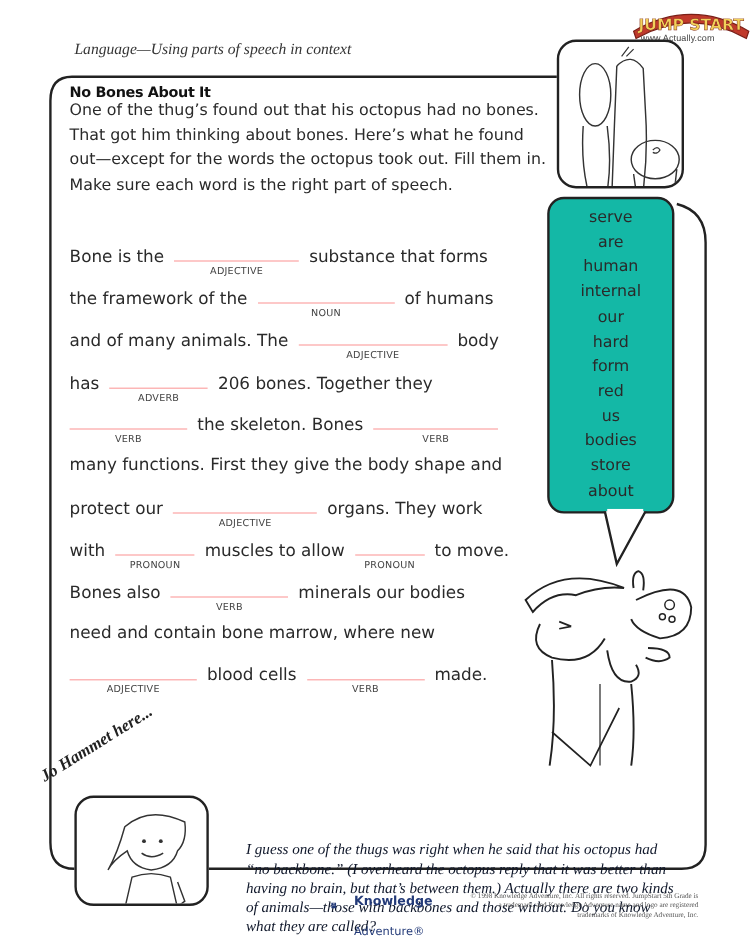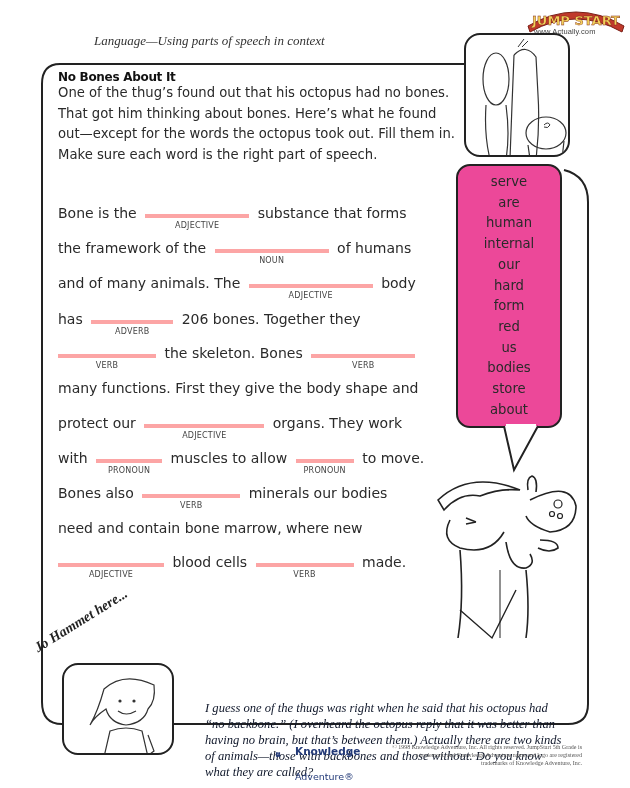"Language—Using parts of speech in" .subject { margin-left: 32px -> none }
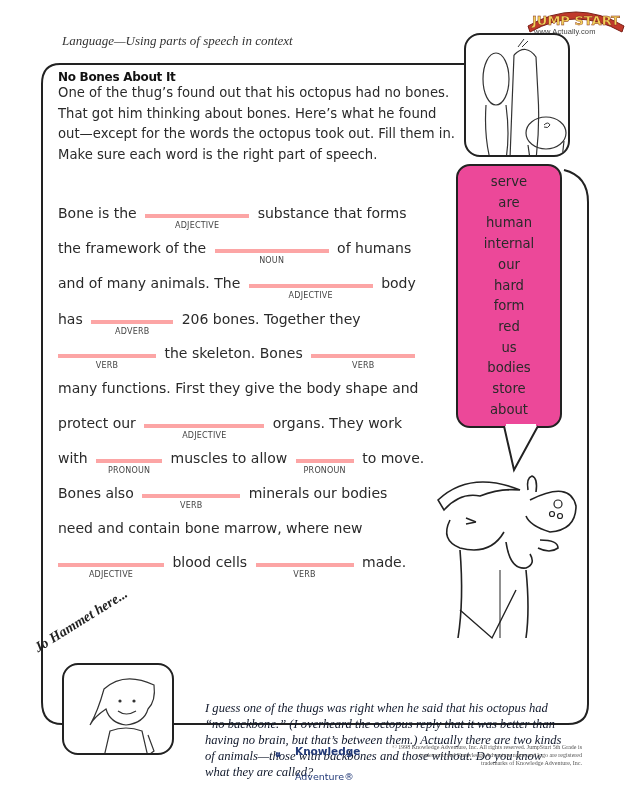"serve" .bank { background: #ec4899 -> #14b8a6 }
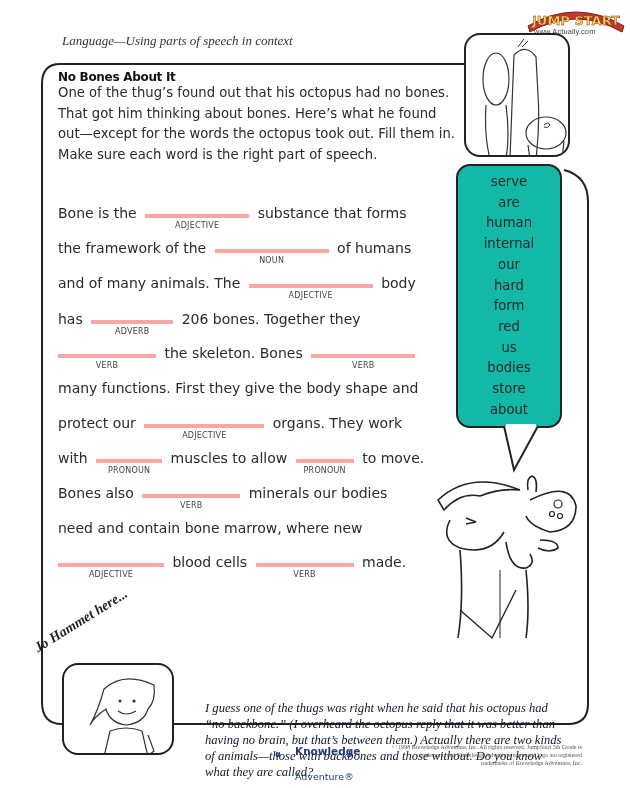"ADJECTIVE" .blank { border-bottom: 4px solid #fca5a5 -> 1px solid #fca5a5 }
